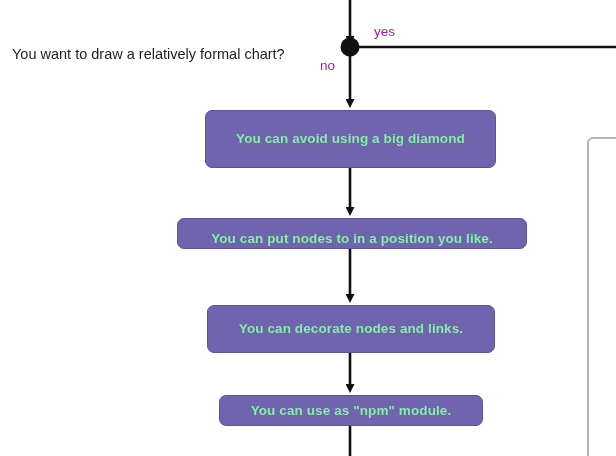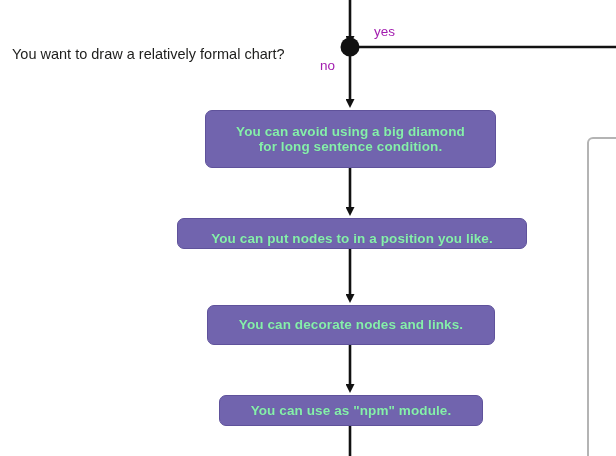"for long sentence condition." div { html: <div>for long sentence condition.</div> -> none }
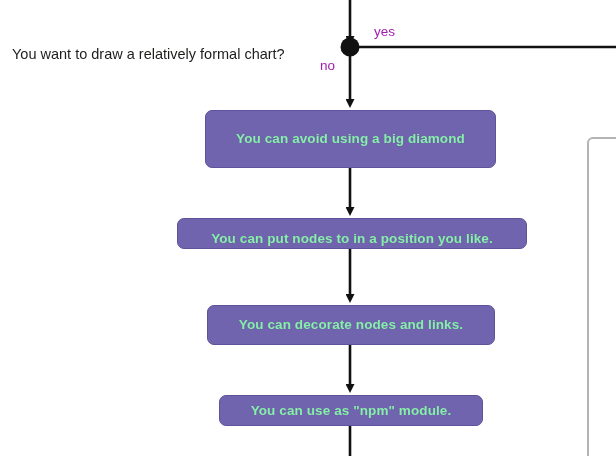"You can decorate nodes and" div.node-box { height: 40px -> 48px }
